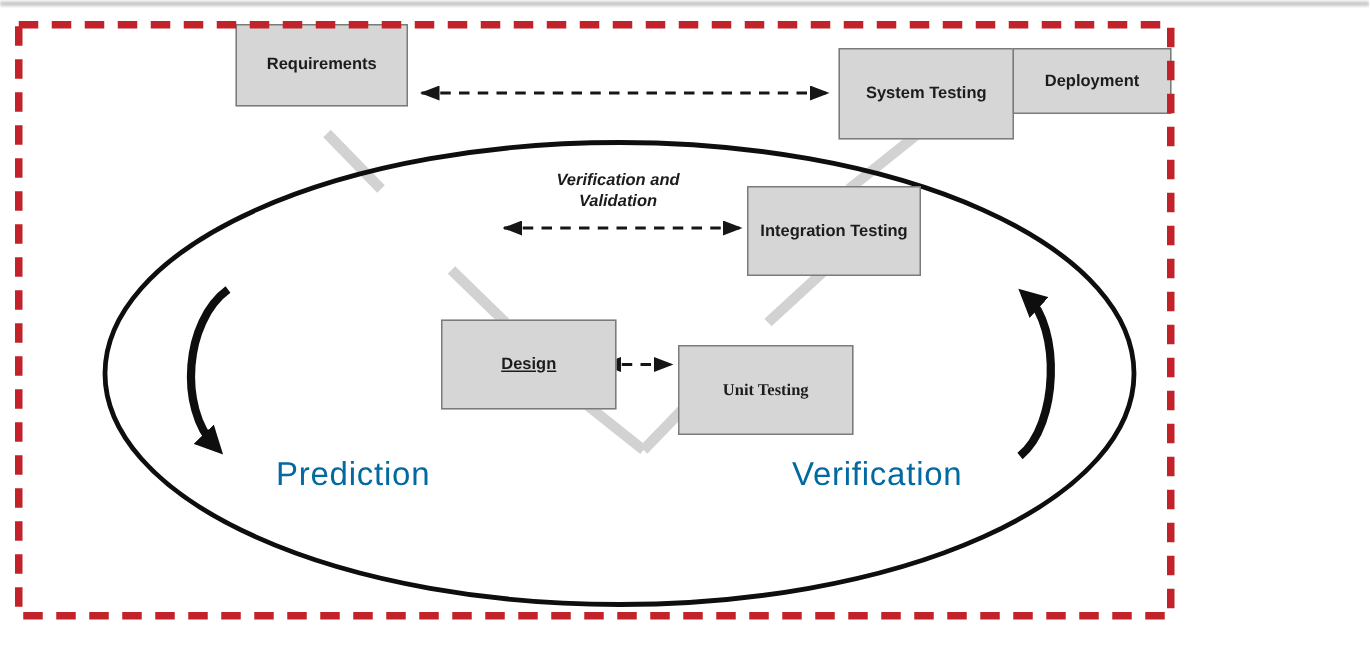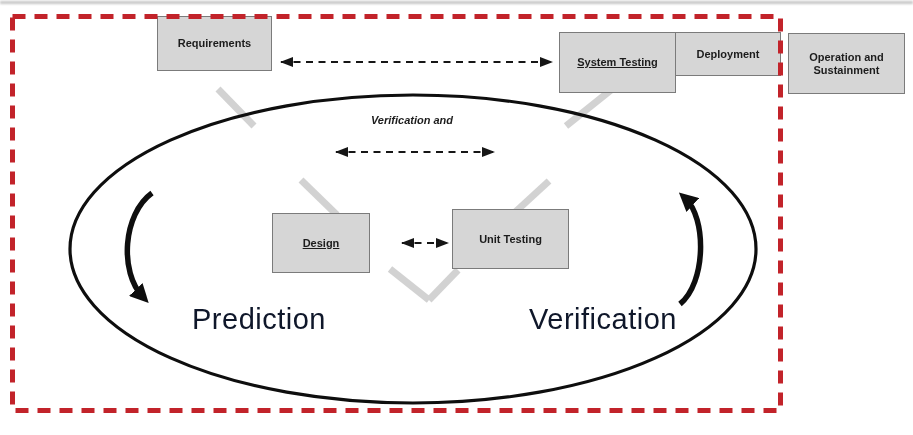"System Testing" .n-system { text-decoration: underline -> none }
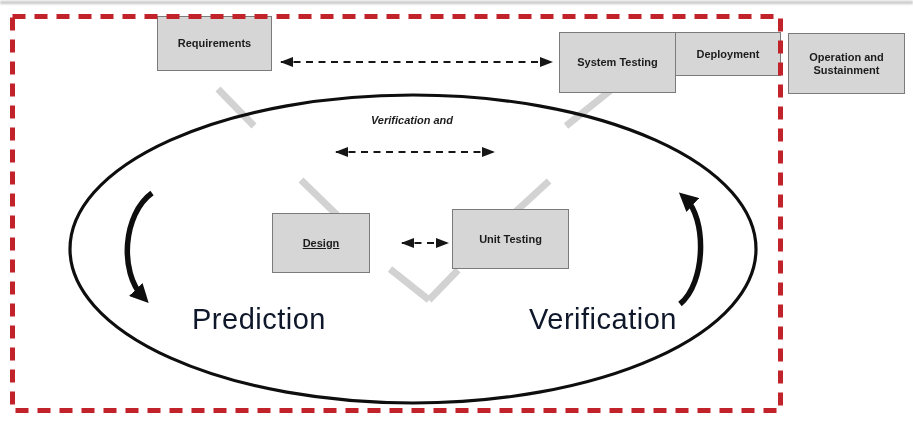"Operation and Sustainment" div.node { html: <div>Operation and Sustainment</div> -> none }
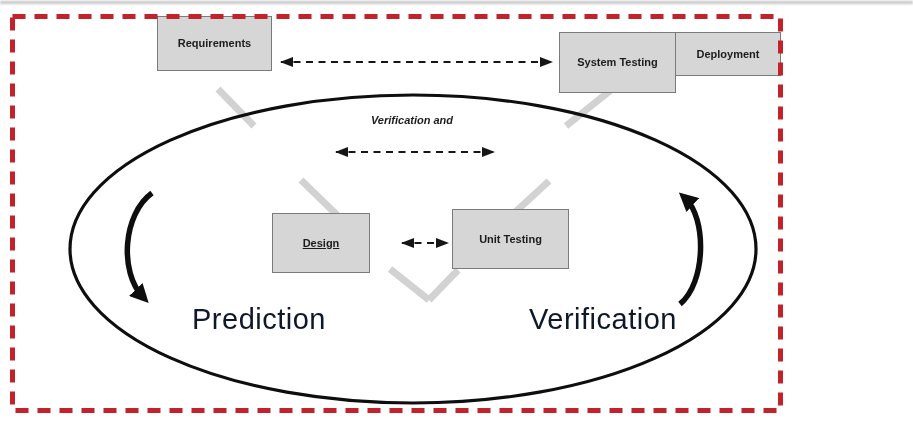"Validation" div { html: none -> <div>Validation</div> }
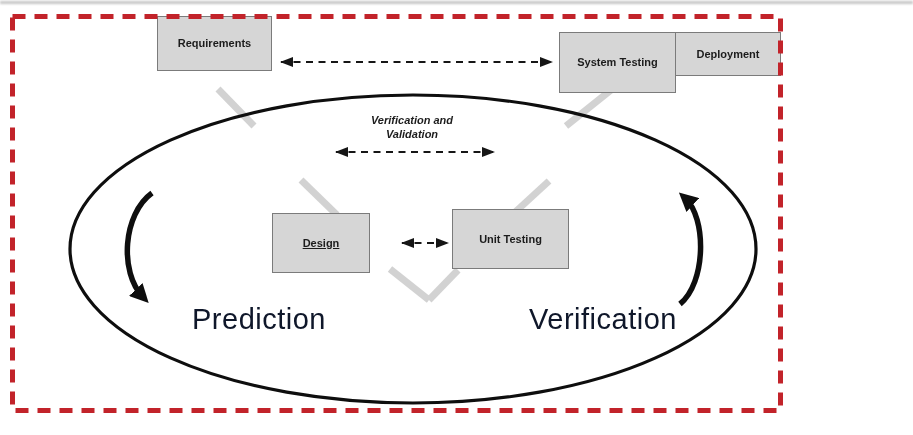"Integration Testing" div.node { html: none -> <div>Integration Testing</div> }
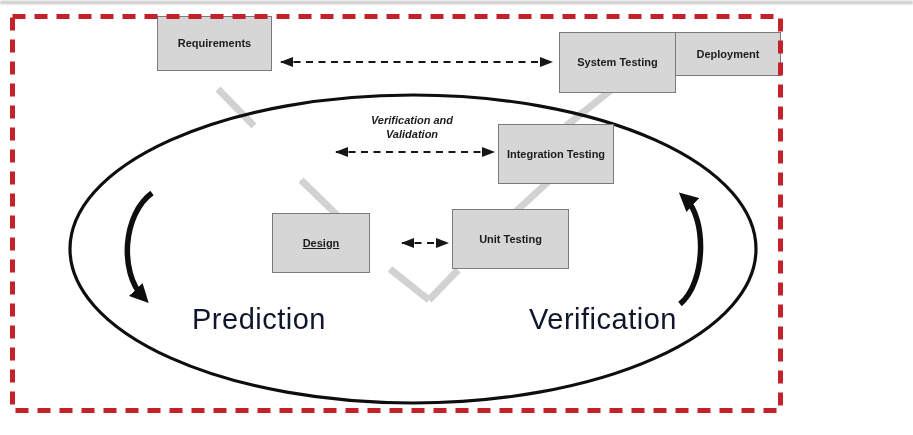"Design" .n-design { left: 272px -> 294px; width: 98px -> 117px }
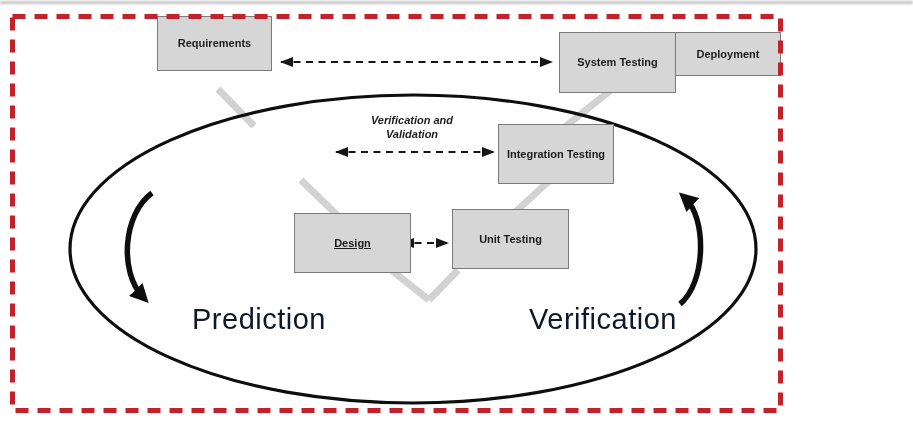"Unit Testing" .n-unit { font-family: none -> Liberation Serif, serif; top: 209px -> 230px }
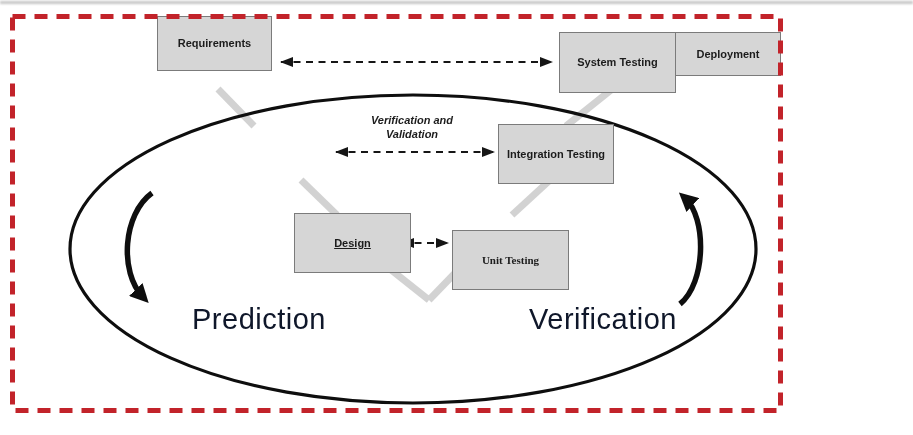"Prediction" .phase-label { color: #0f172a -> #0369a1; font-size: 29px -> 22px; text-align: center -> left }
